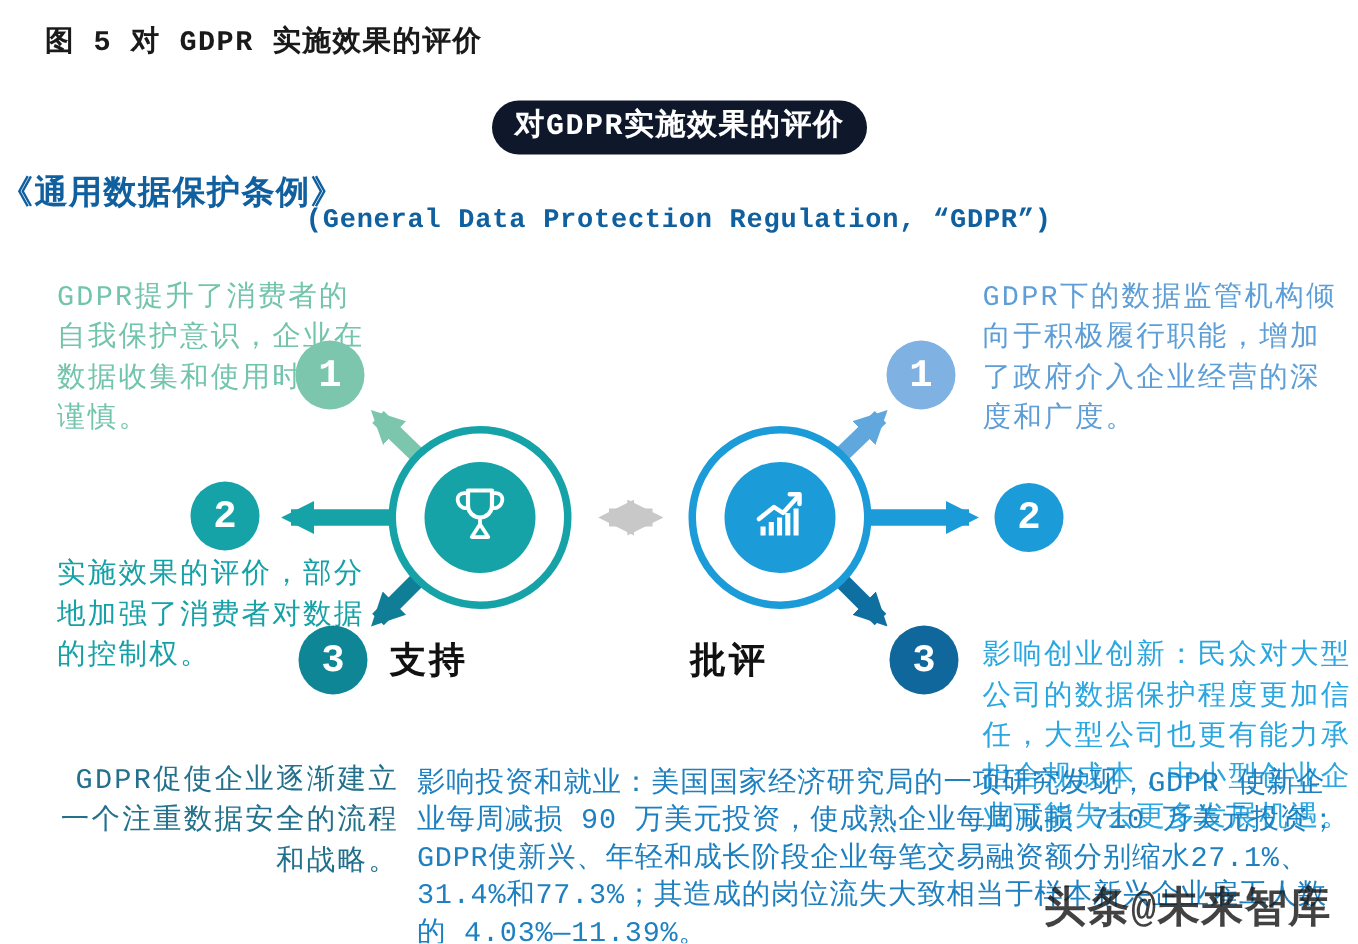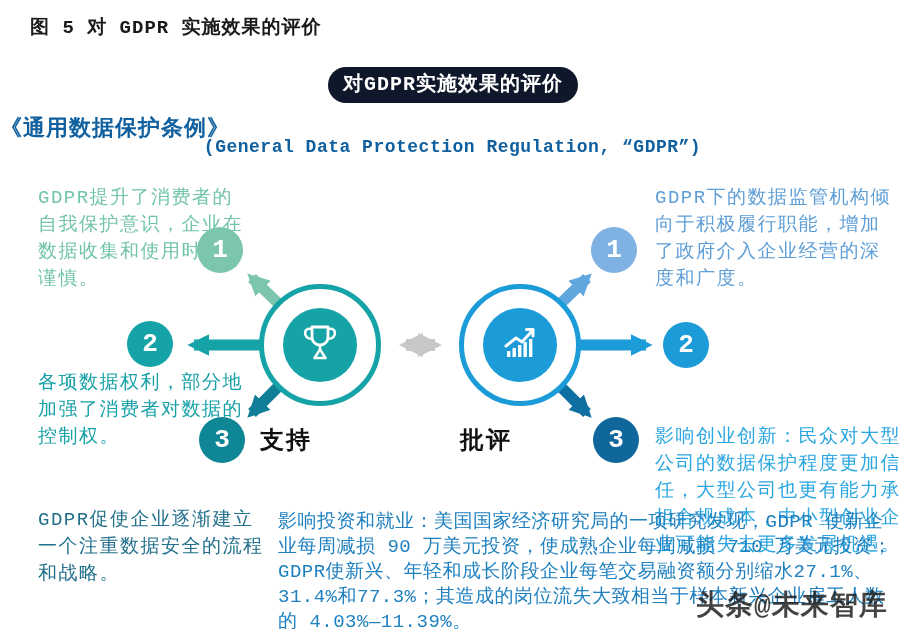"各项数据权利，部分地加强了消费者对数据的控制权。" div.note { text: 各项数据权利 -> 实施效果的评价 }
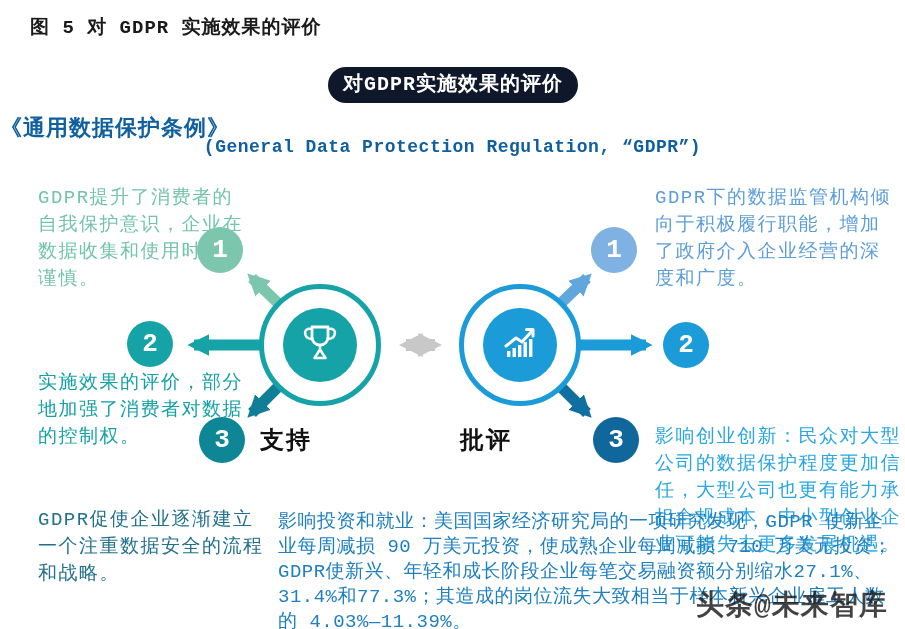"GDPR促使企业逐渐建立一个注重数据安全的流程和战略。" .n-sup3 { text-align: none -> right }
